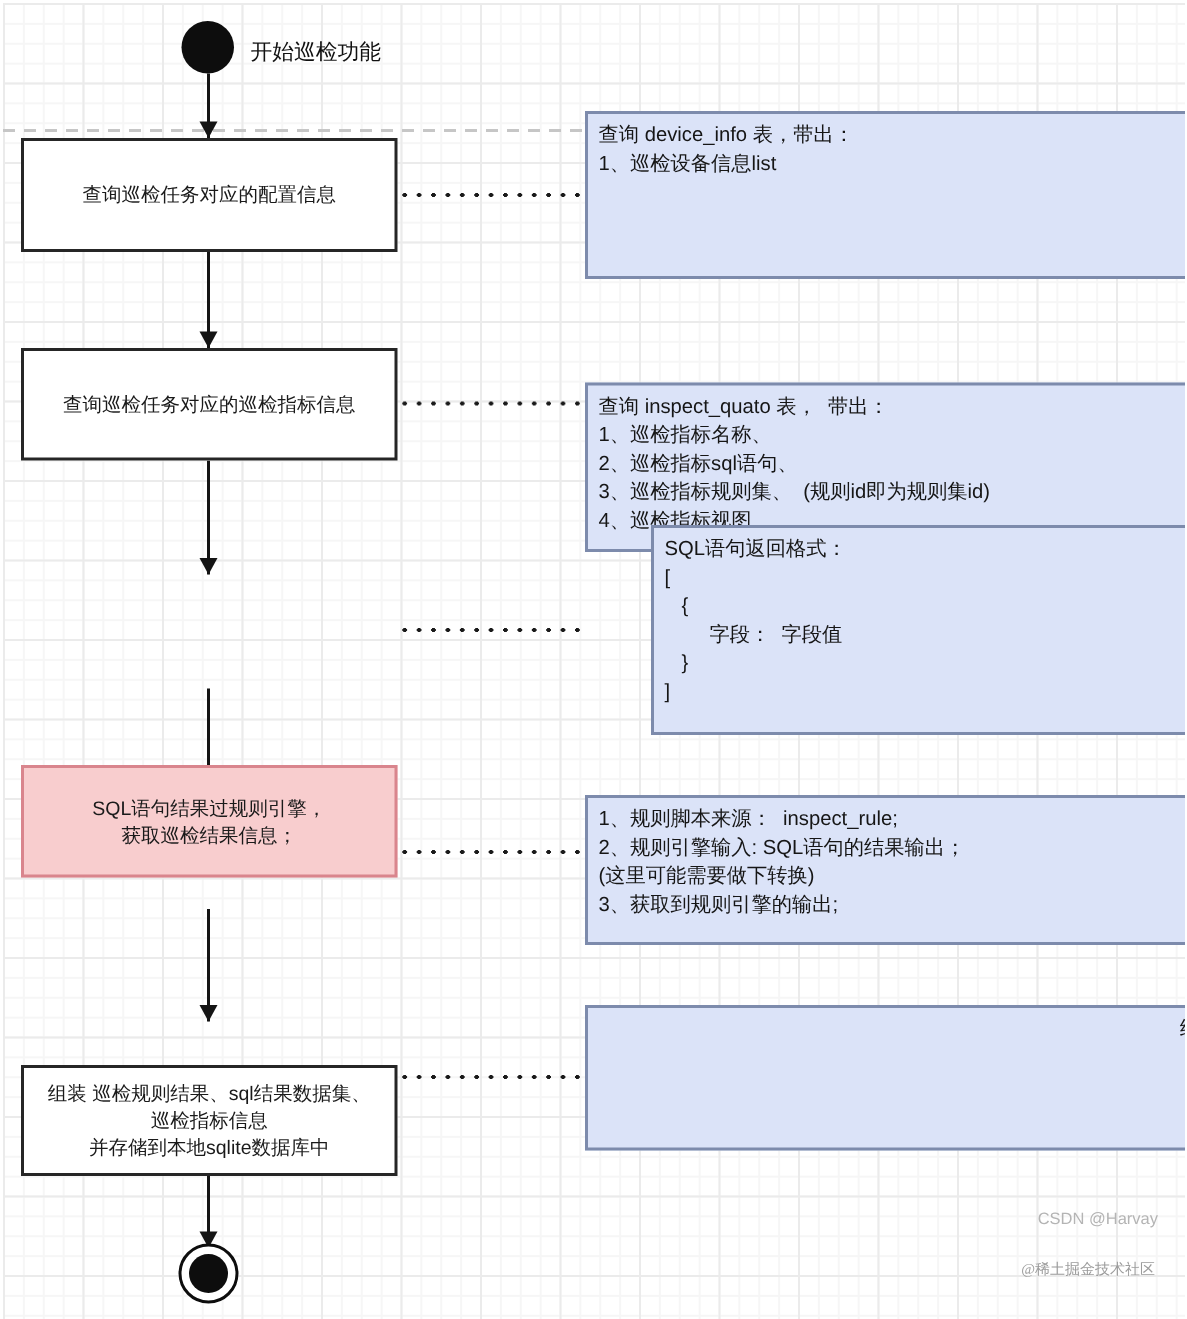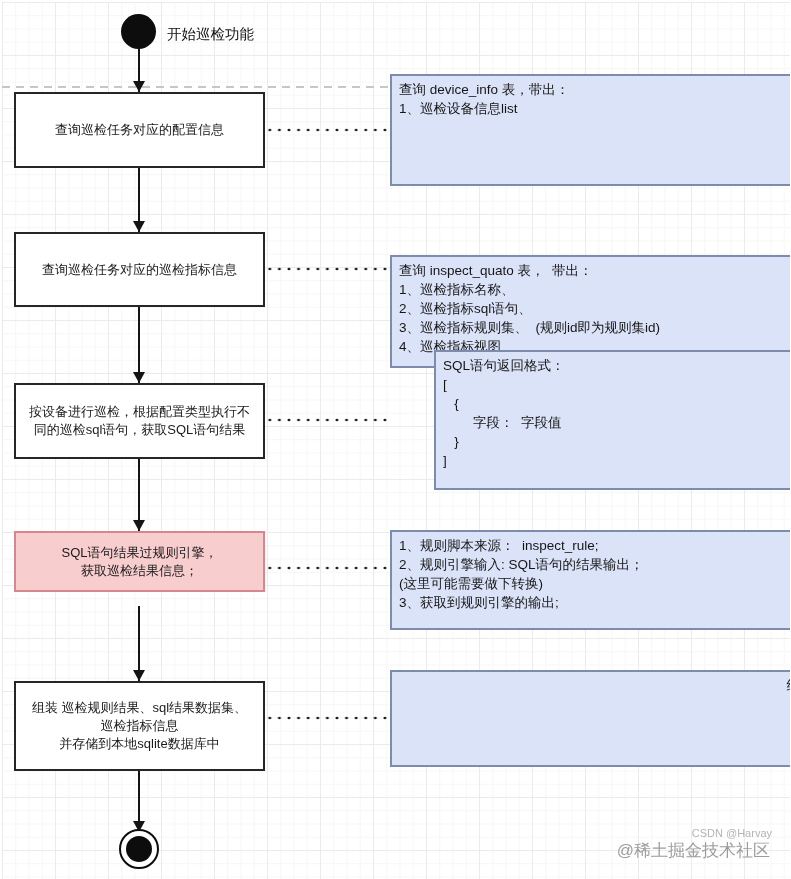"按设备进行巡检，根据配置类型执行不同的巡检sql语句，获取SQL语句结果" div.flow-box { html: <div>按设备进行巡检，根据配置类型执行不同的巡检sql语句，获取SQL语句结果</div> -> none }
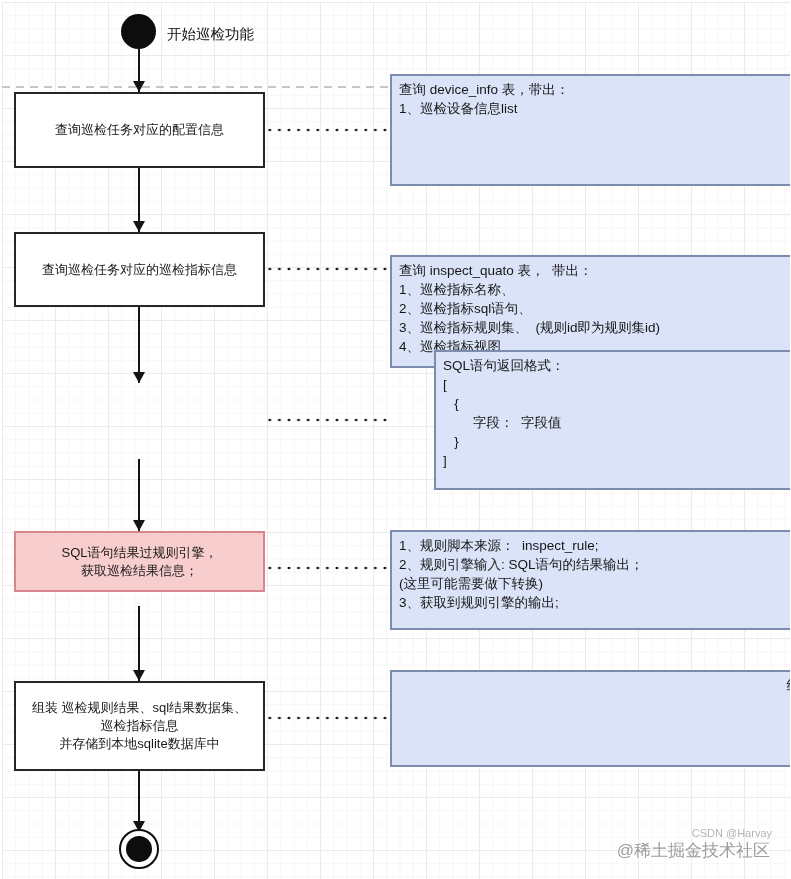"SQL语句结果过规则引擎，" div.flow-box { height: 61px -> 75px; top: 529px -> 508px }
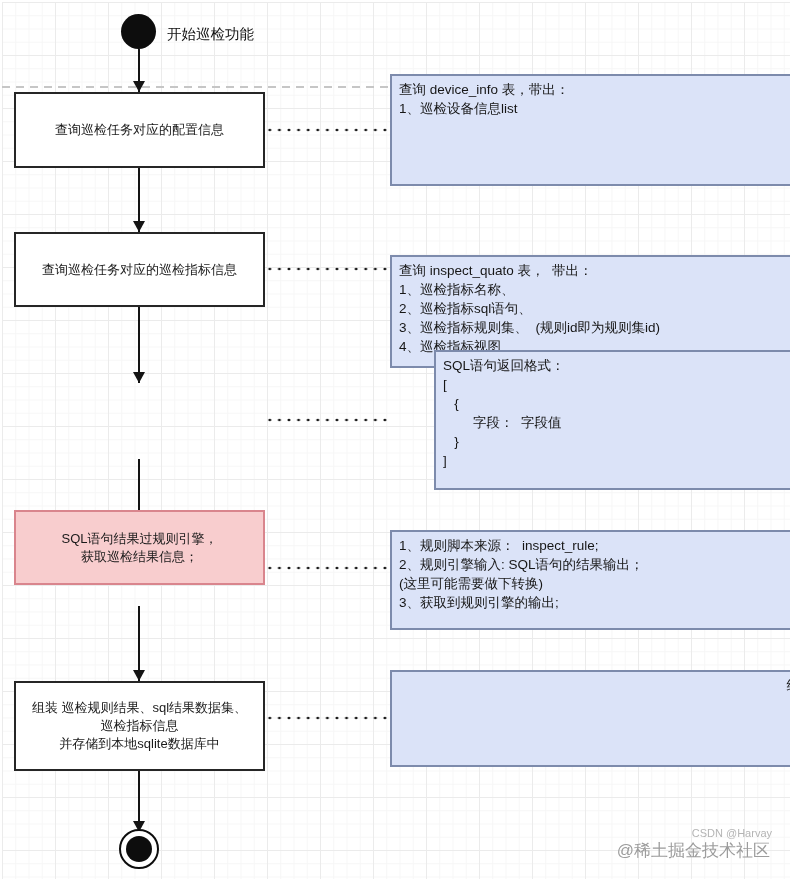"组装 巡检规则结果、sql结果数据集、巡检指标信息" div.flow-box { height: 90px -> 74px; top: 679px -> 708px }
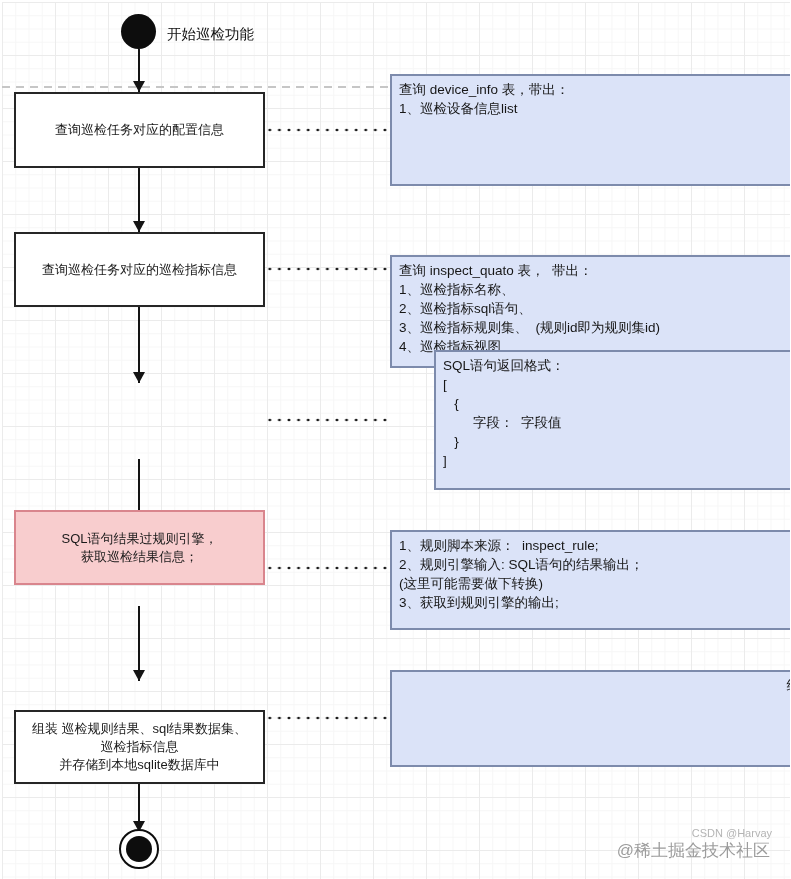"CSDN @Harvay" .watermark-2 { margin-top: 20px -> none }
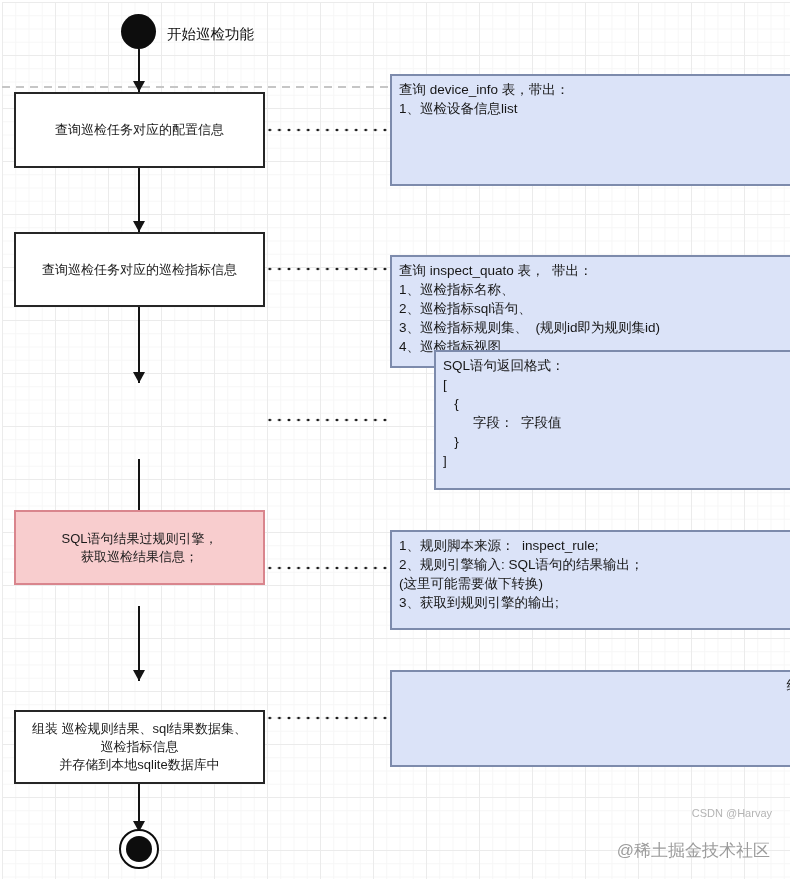"@稀土掘金技术社区" .watermark-1 { font-family: none -> Liberation Serif, serif; font-size: 17px -> 10px }
